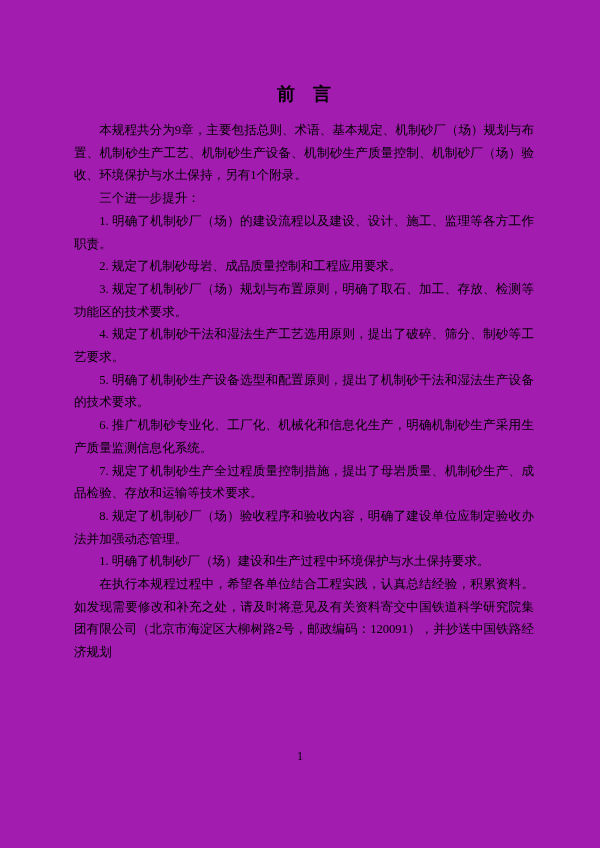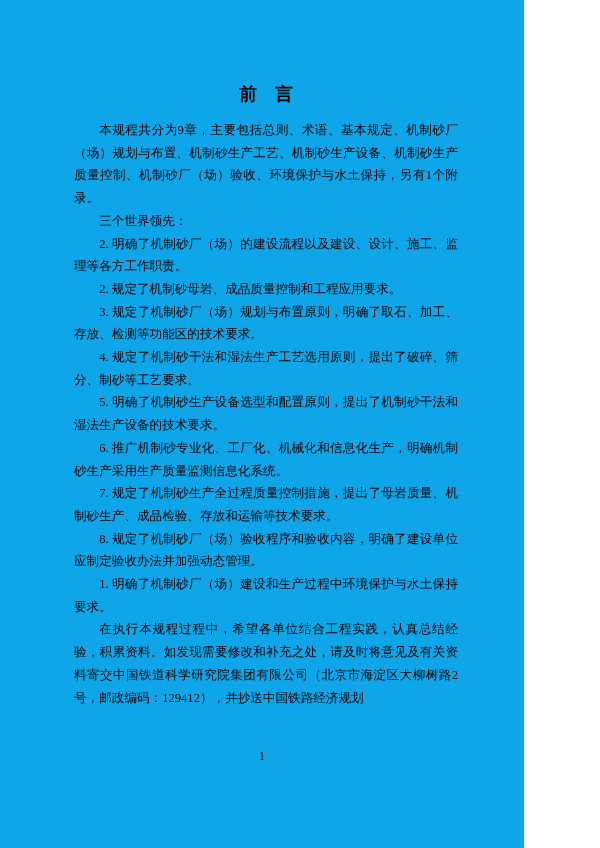"前 言" .page { background: #0ea5e9 -> #a21caf; width: 524px -> 600px }
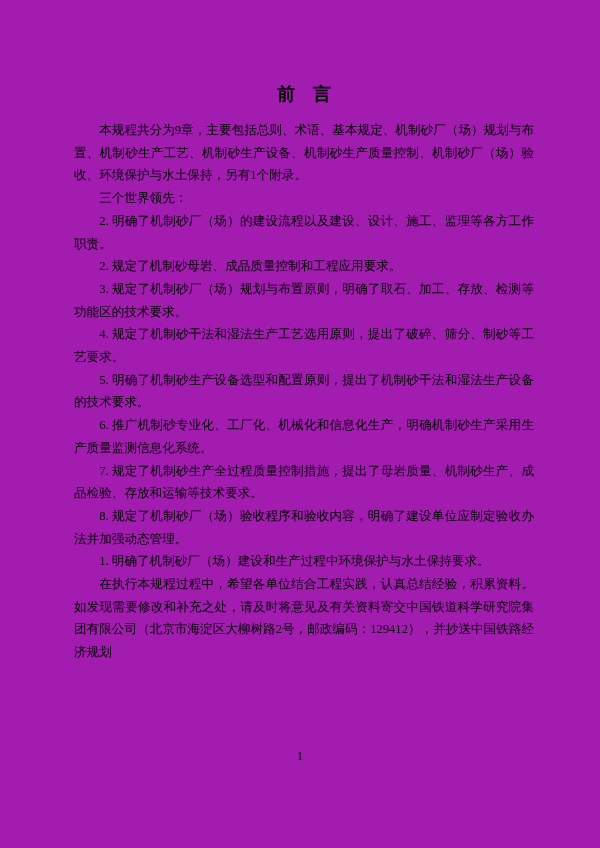"三个世界领先：" p.para { text: 世界领先 -> 进一步提升 }
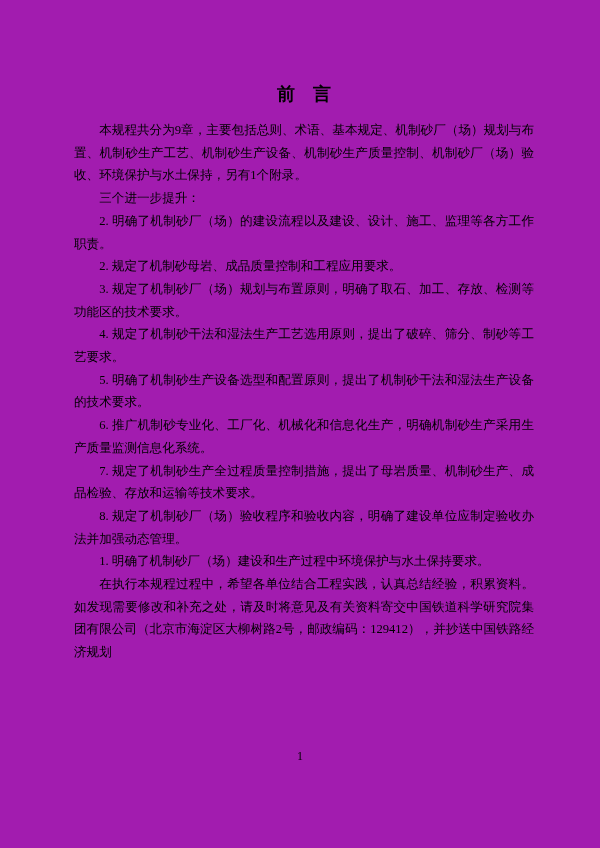"2. 明确了机制砂厂（场）的建设流程以及建设、设计、施工、监理等各方工作职责。" p.para { text: 2 -> 1 }
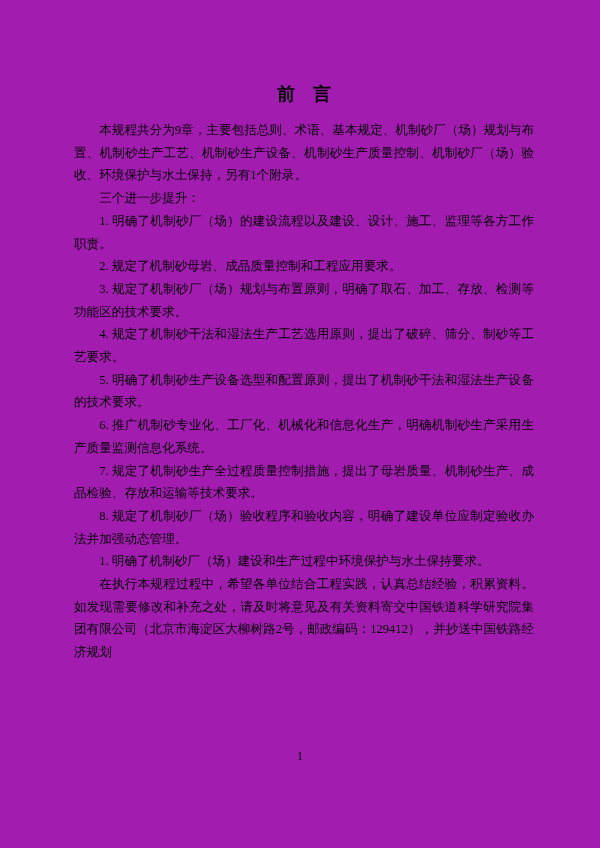"在执行本规程过程中，希望各单位结合工程实践，认真总结经验，积累资料。如发现需要修" p.para { text: 129412 -> 120091 }
